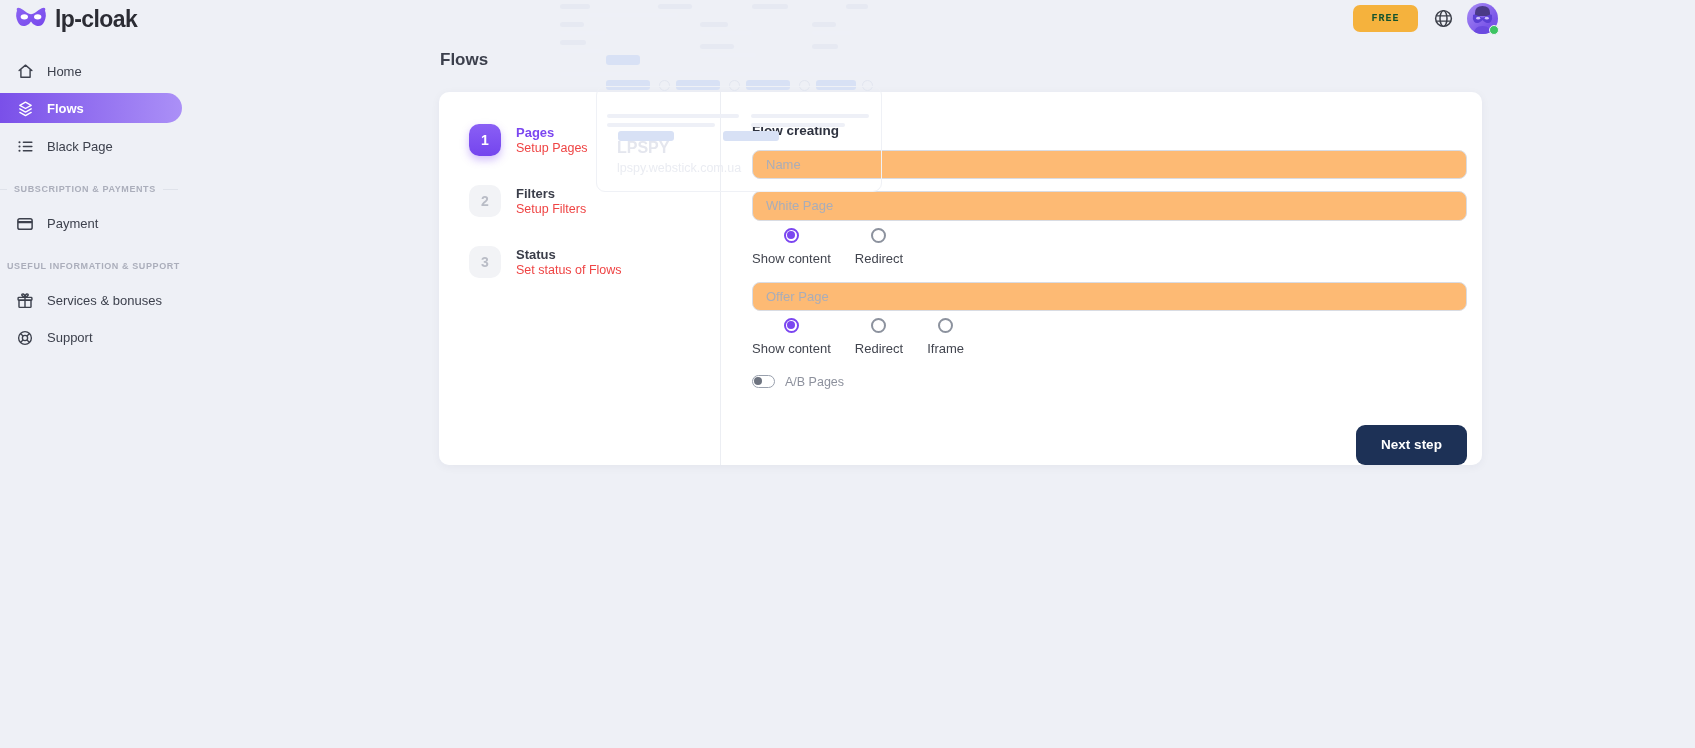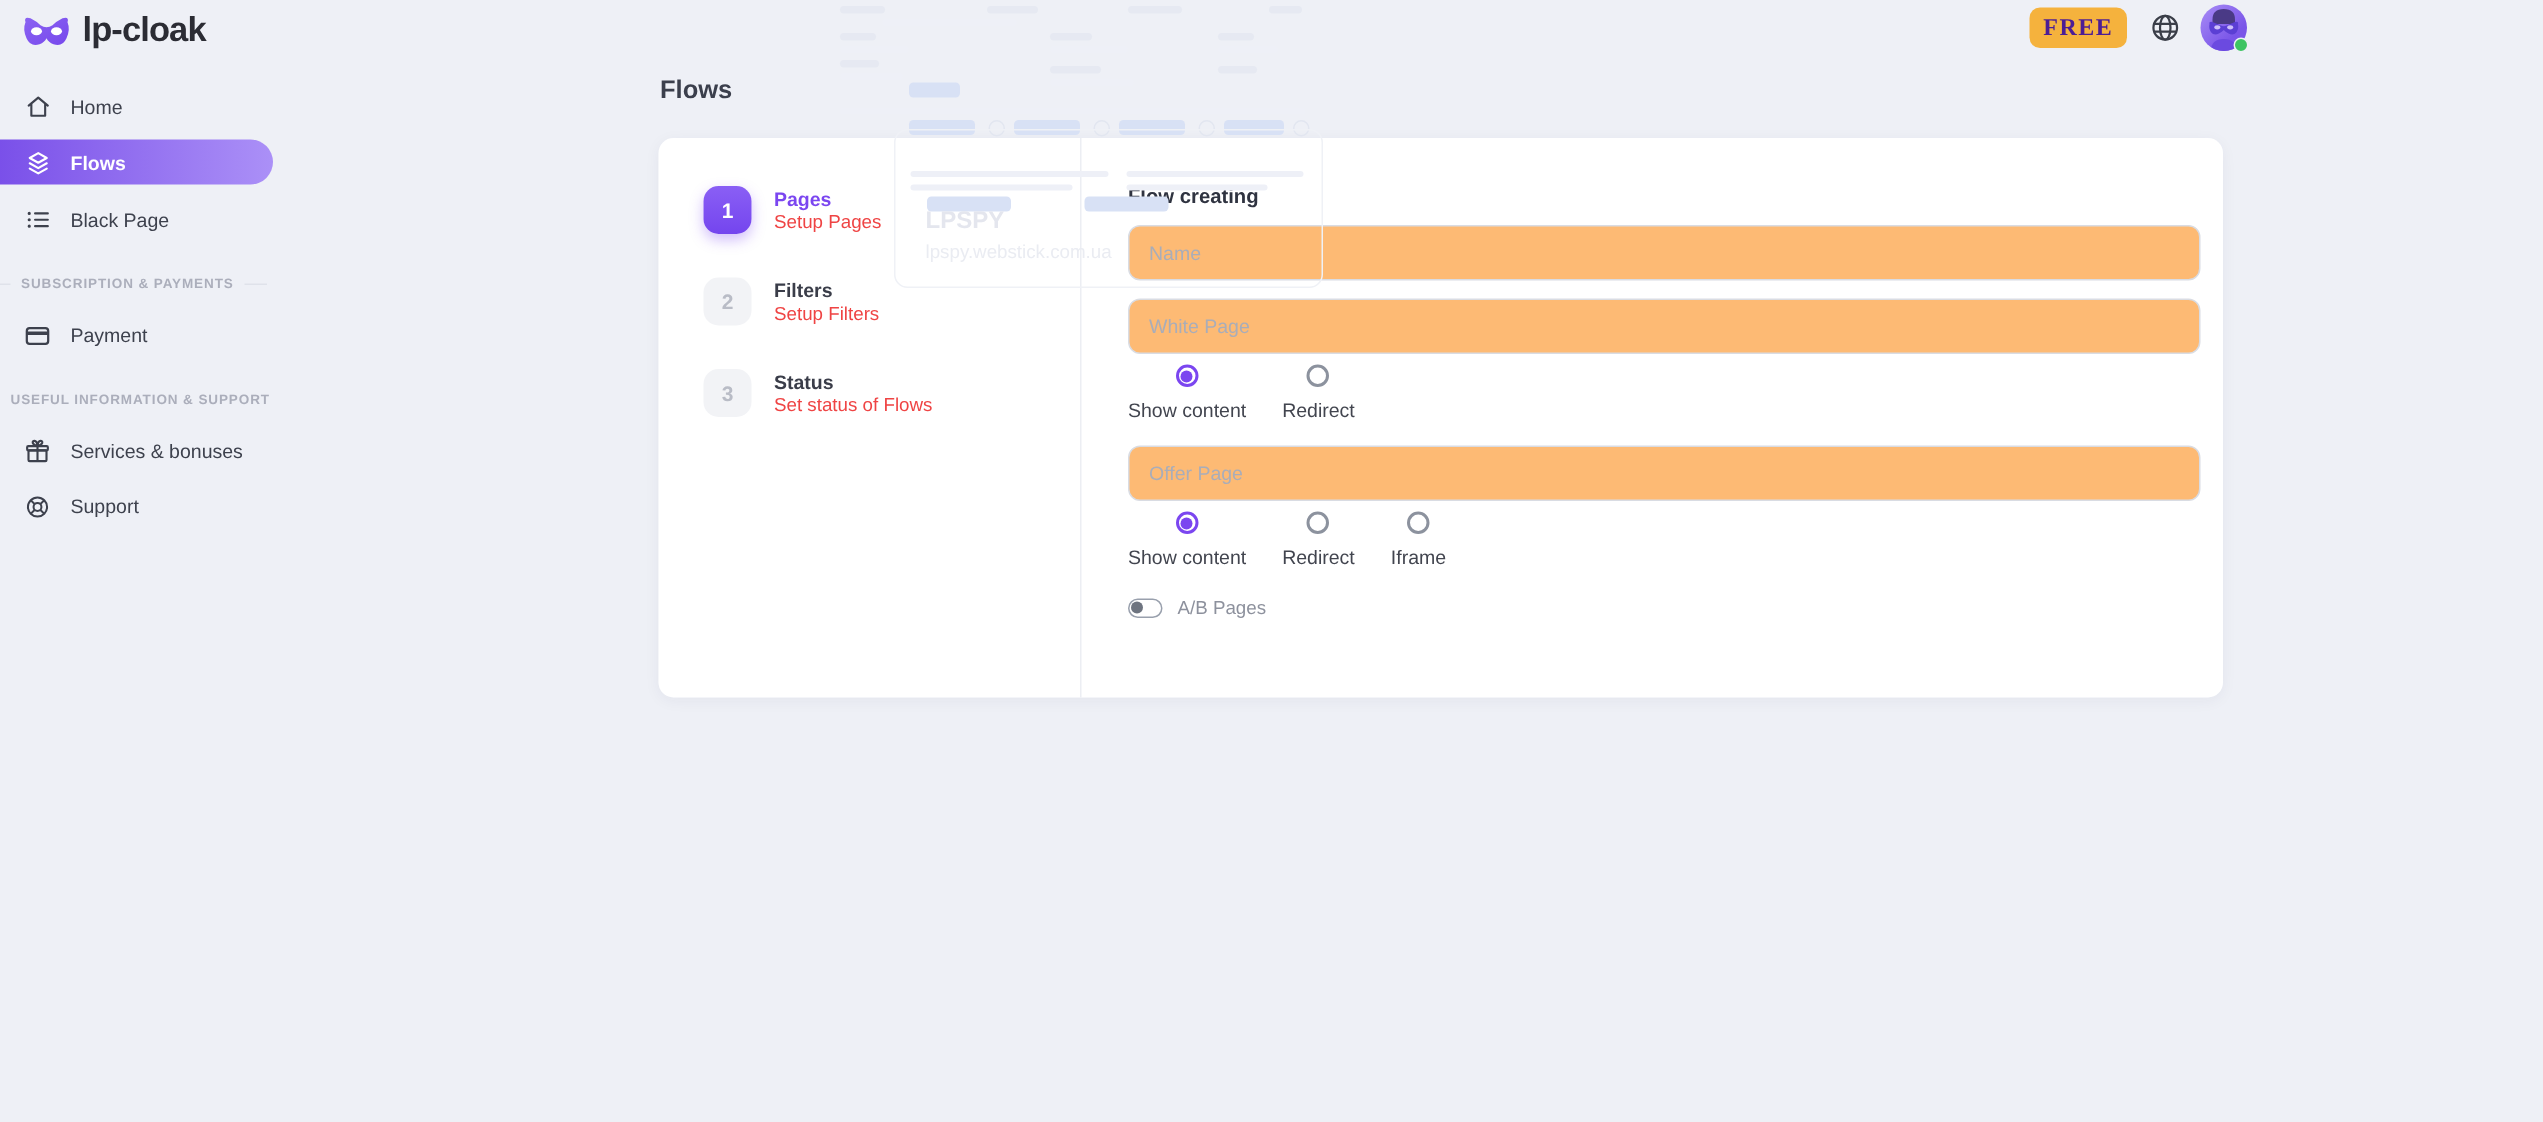"lp-cloak" .logo { align-items: flex-end -> flex-start }
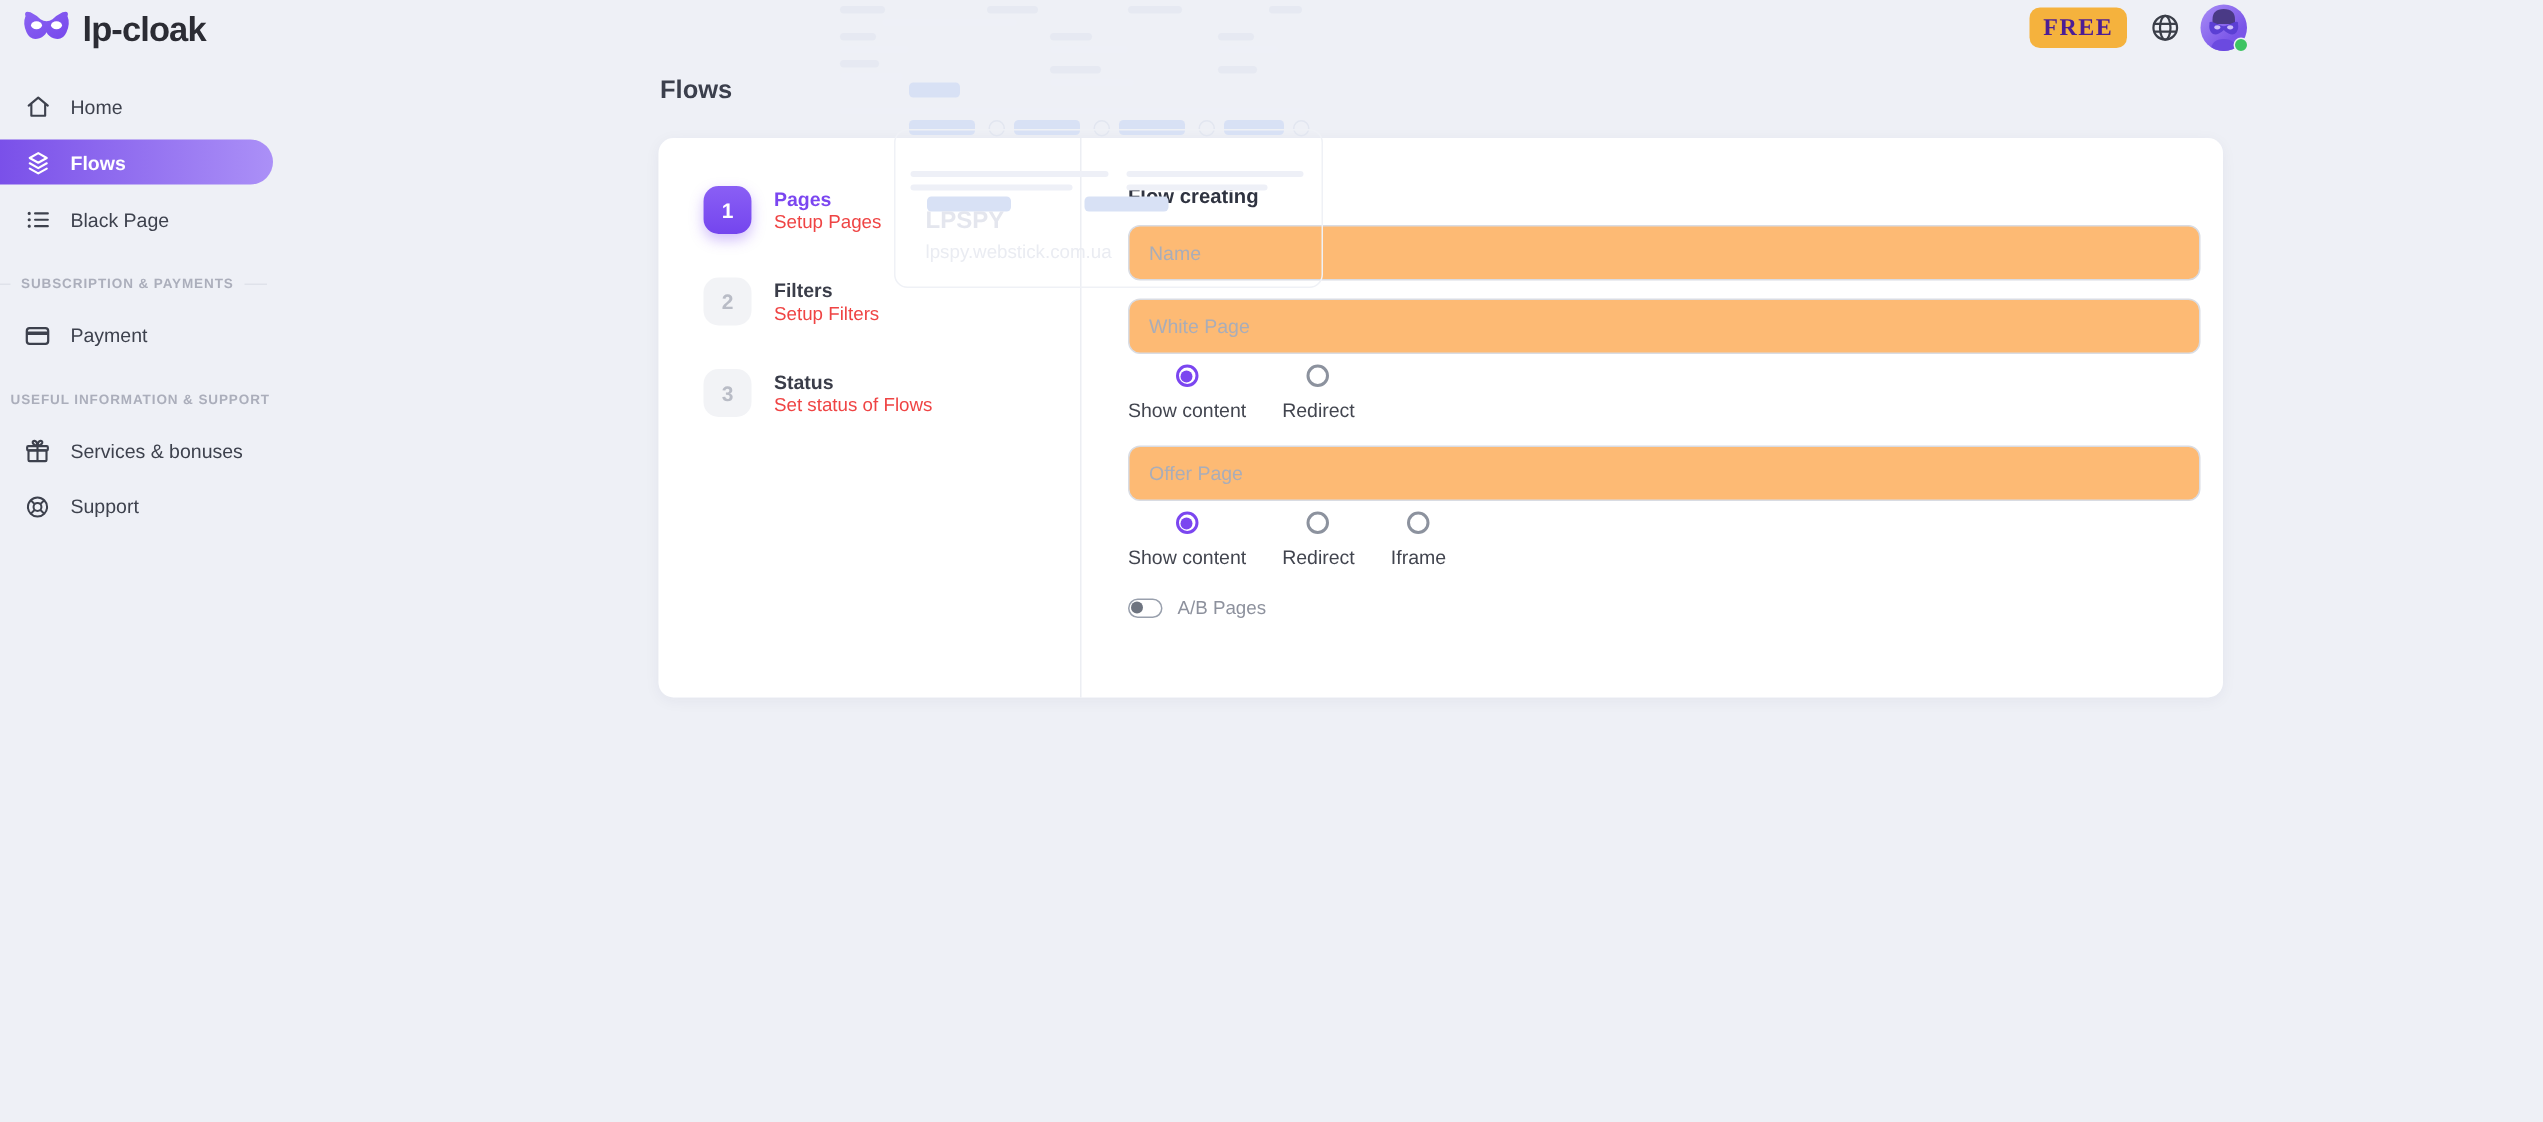"FREE" .free-badge { color: #4c1d95 -> #14532d; font-family: Liberation Serif, serif -> Liberation Mono, monospace; font-size: 16px -> 10px }
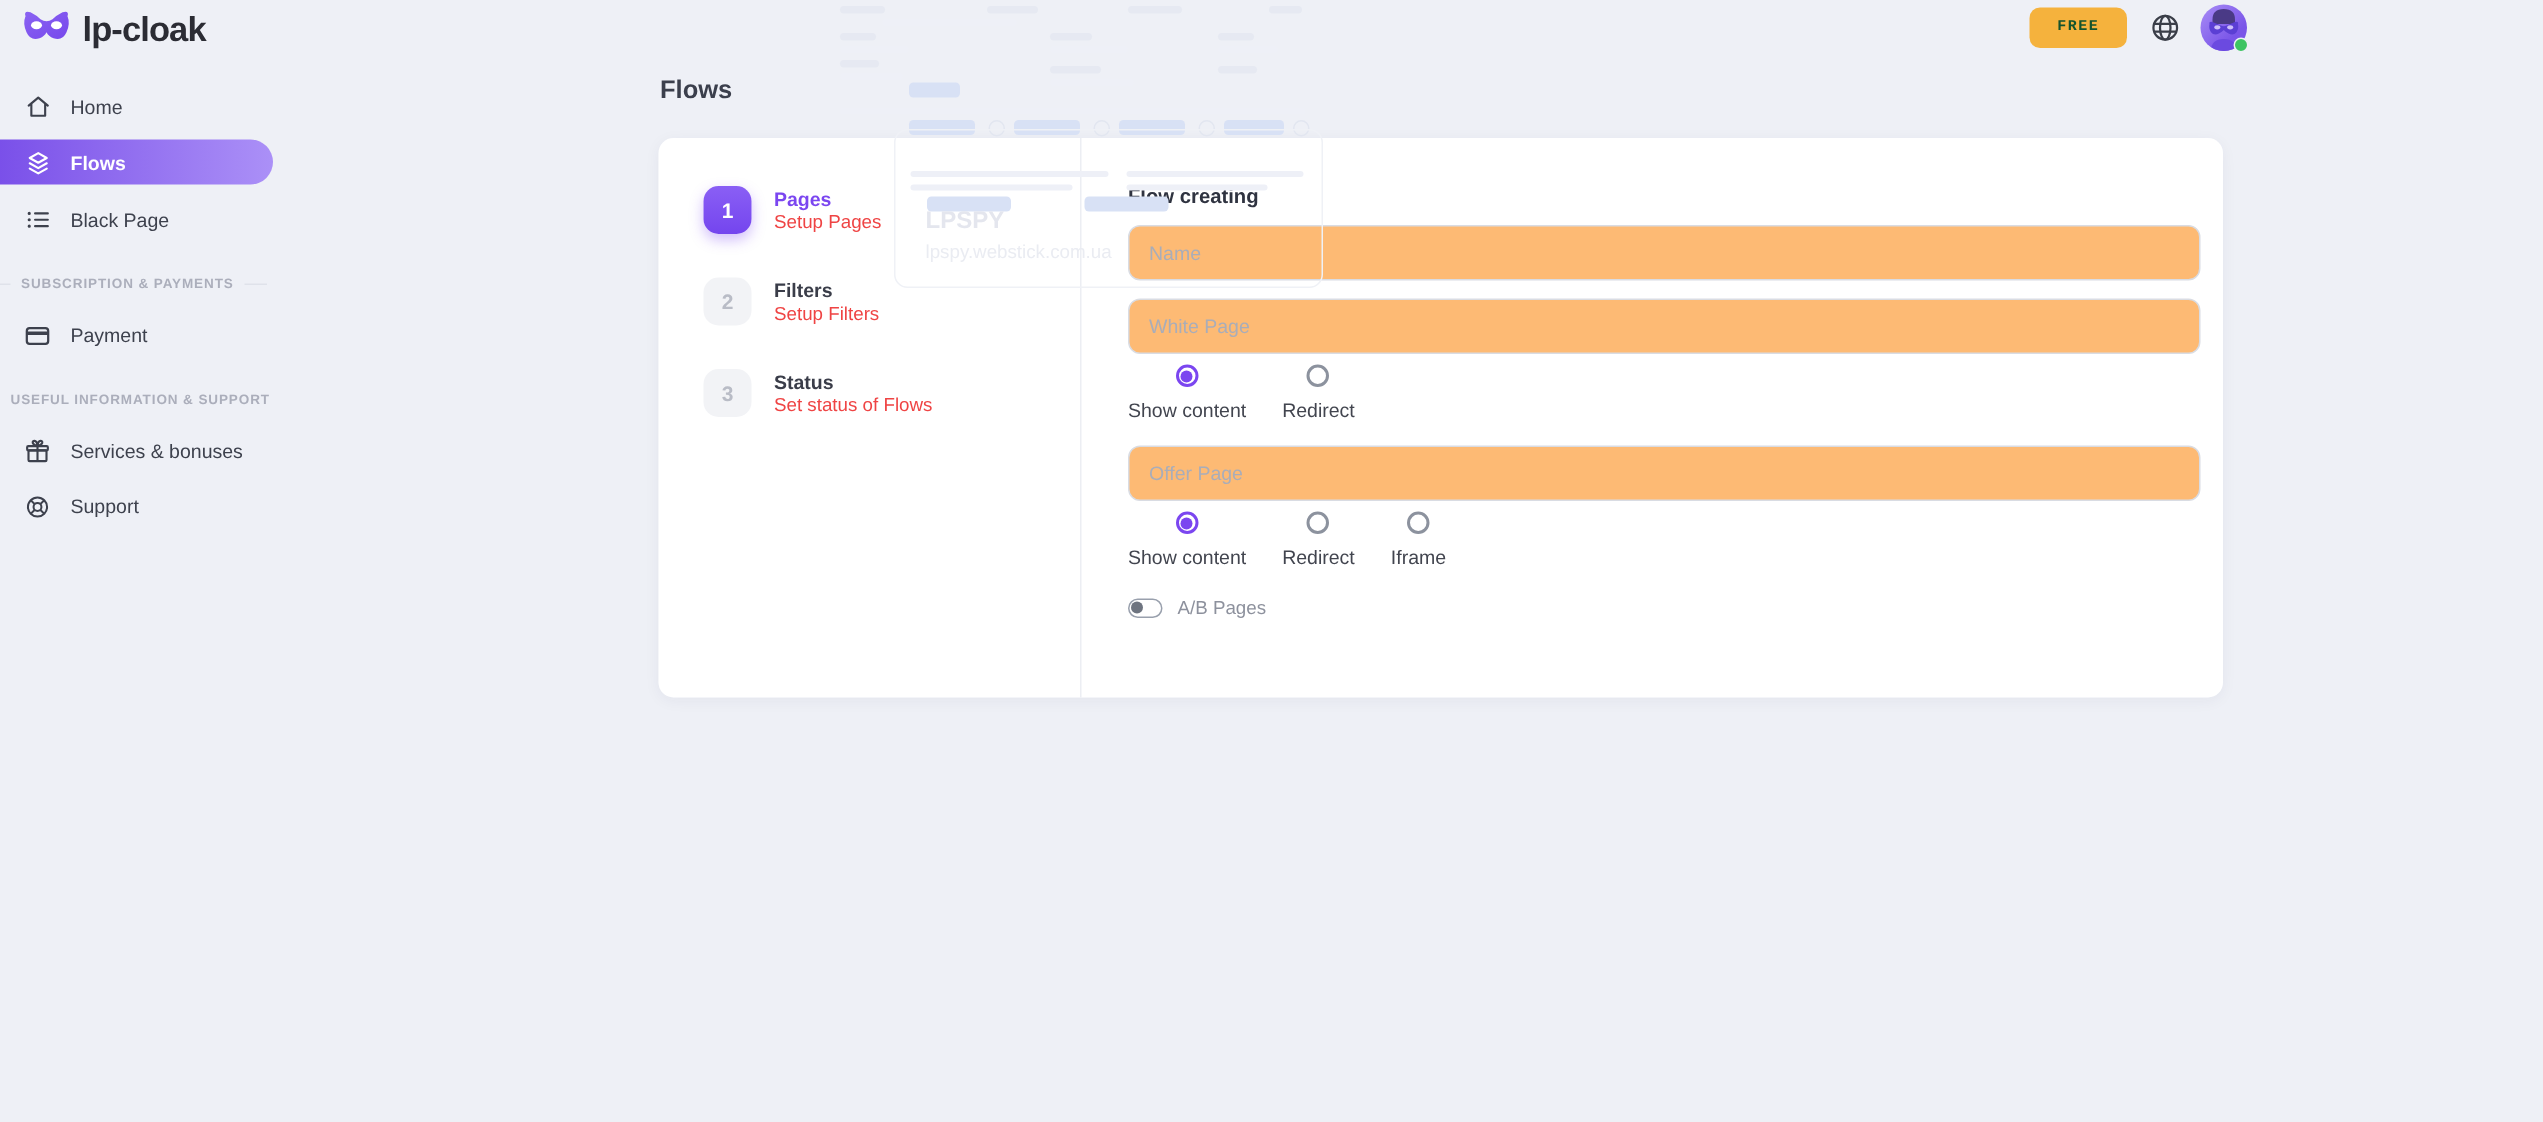"Next step" div.submit-row { html: none -> <div> <button>Next step</button> </div> }
